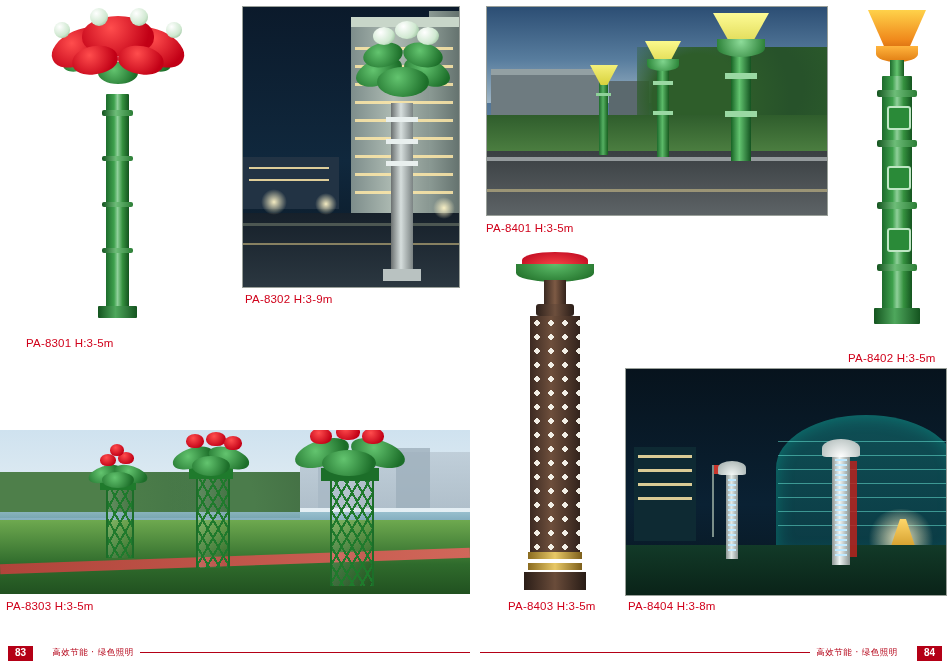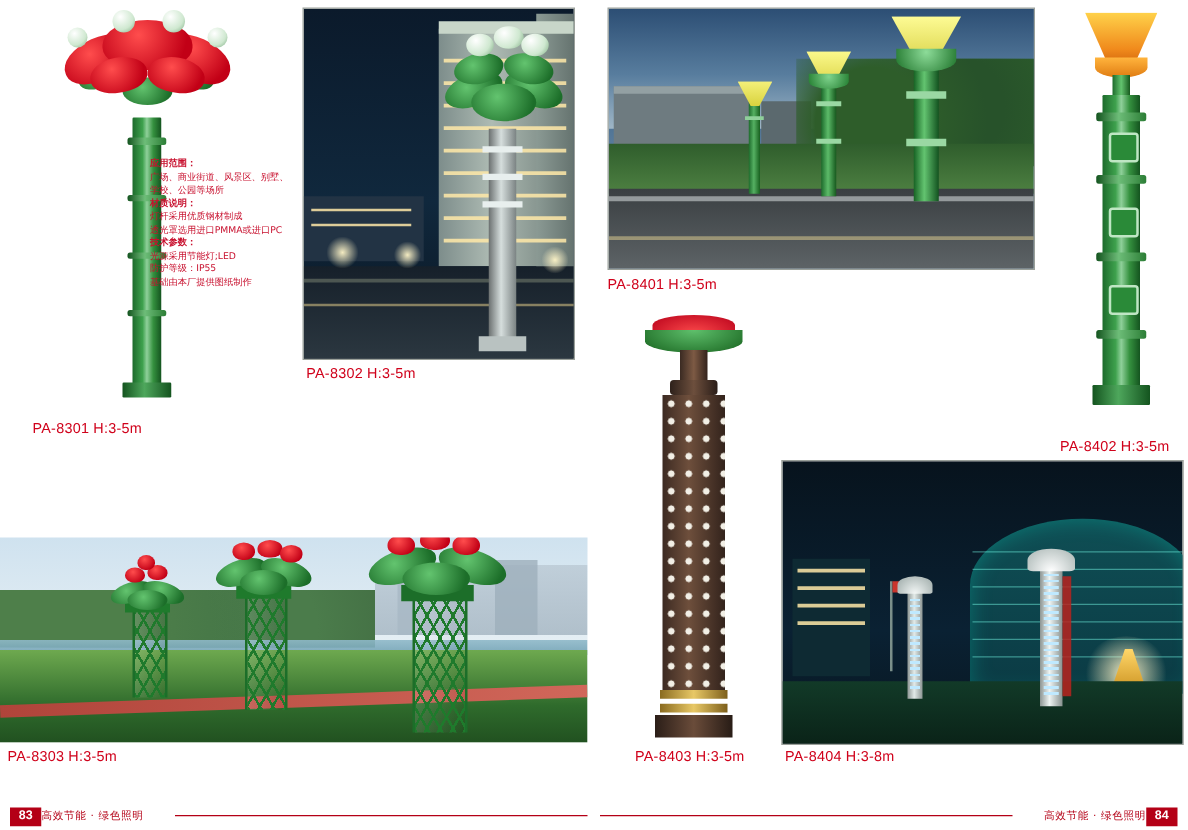"应用范围：" div.spec-block { html: <div> <div>应用范围：</div> <div>广场、商业街道、风景区、别墅、</div> <div>学校、公园等场所</div> <div>材质说明：</div> <div>灯杆采用优质钢材制成</div> <div>透光罩选用进口PMMA或进口PC</div> <div>技术参数：</div> <div>光源采用节能灯;LED</div> <div>防护等级：IP55</div> <div>基础由本厂提供图纸制作</div> </div> -> none }
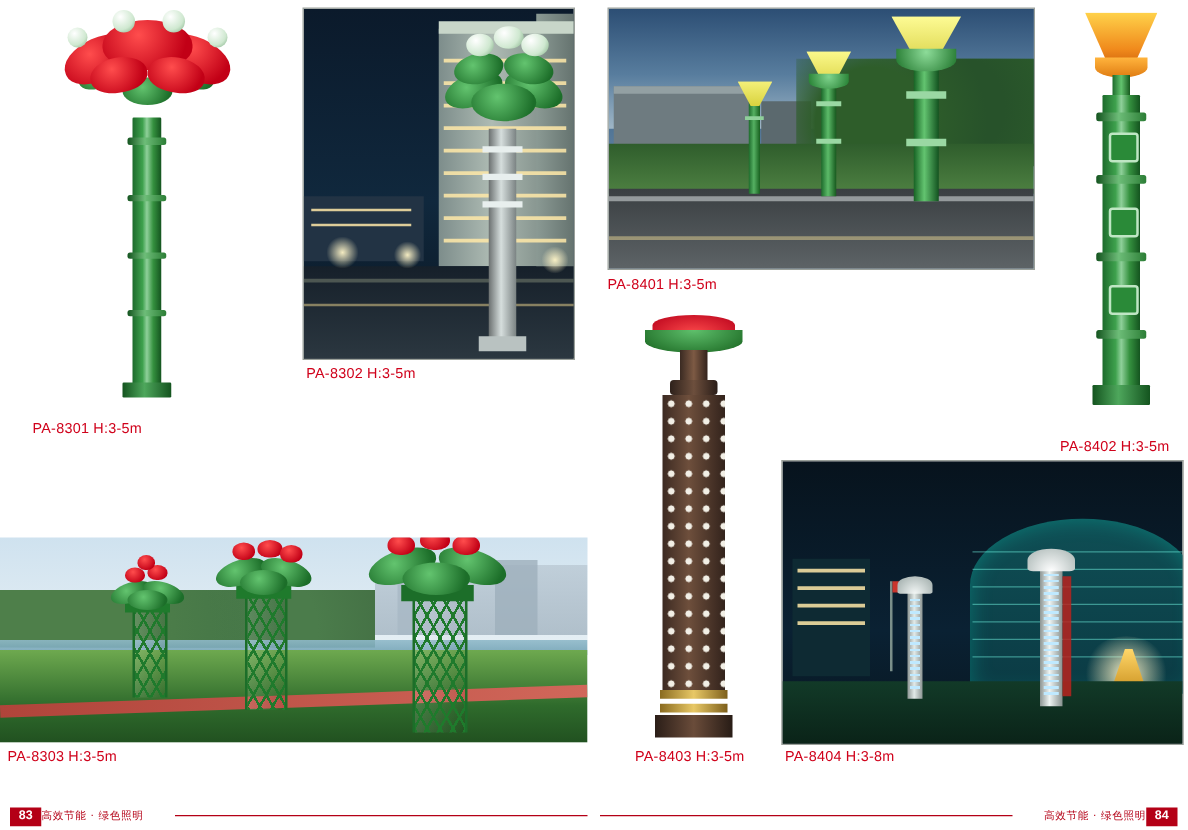"PA-8302 H:3-5m" div.caption { text: H:3-5m -> H:3-9m }
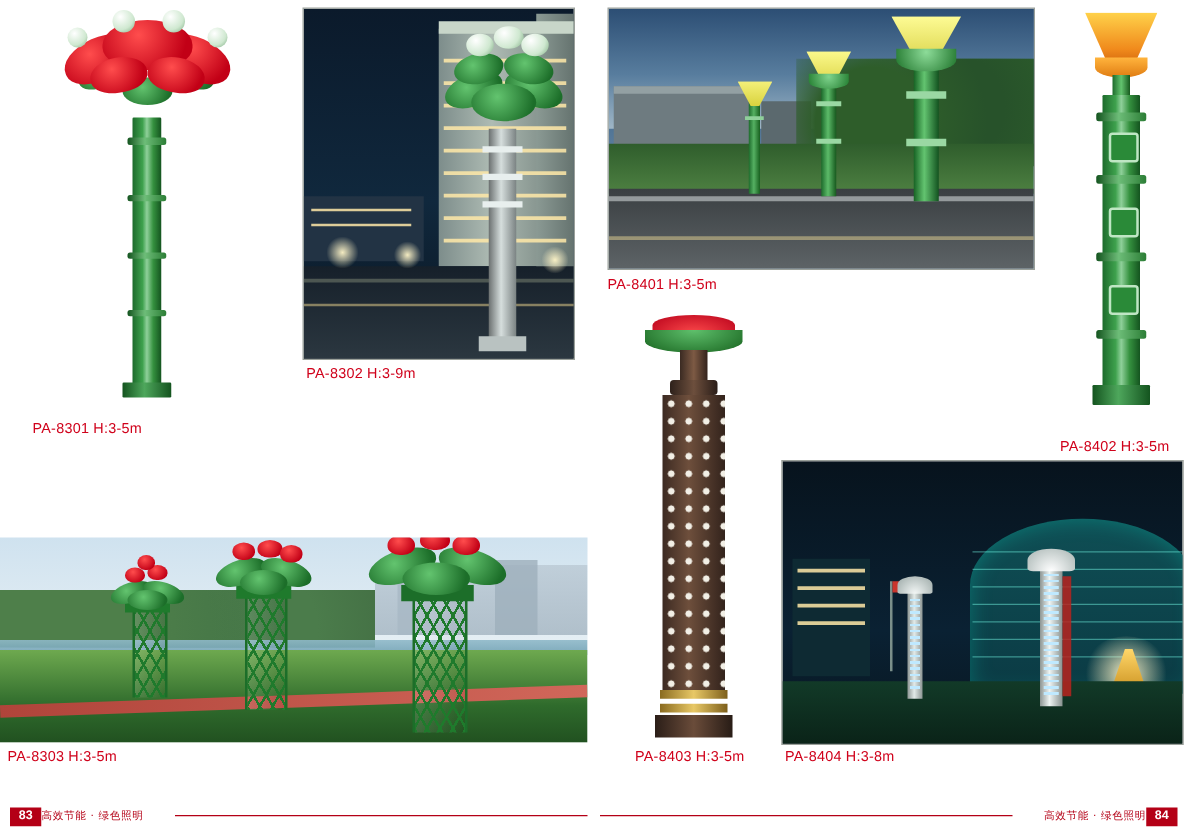"高效节能 · 绿色照明" .foot-txt { padding: 0 0 -> 0 19px }
